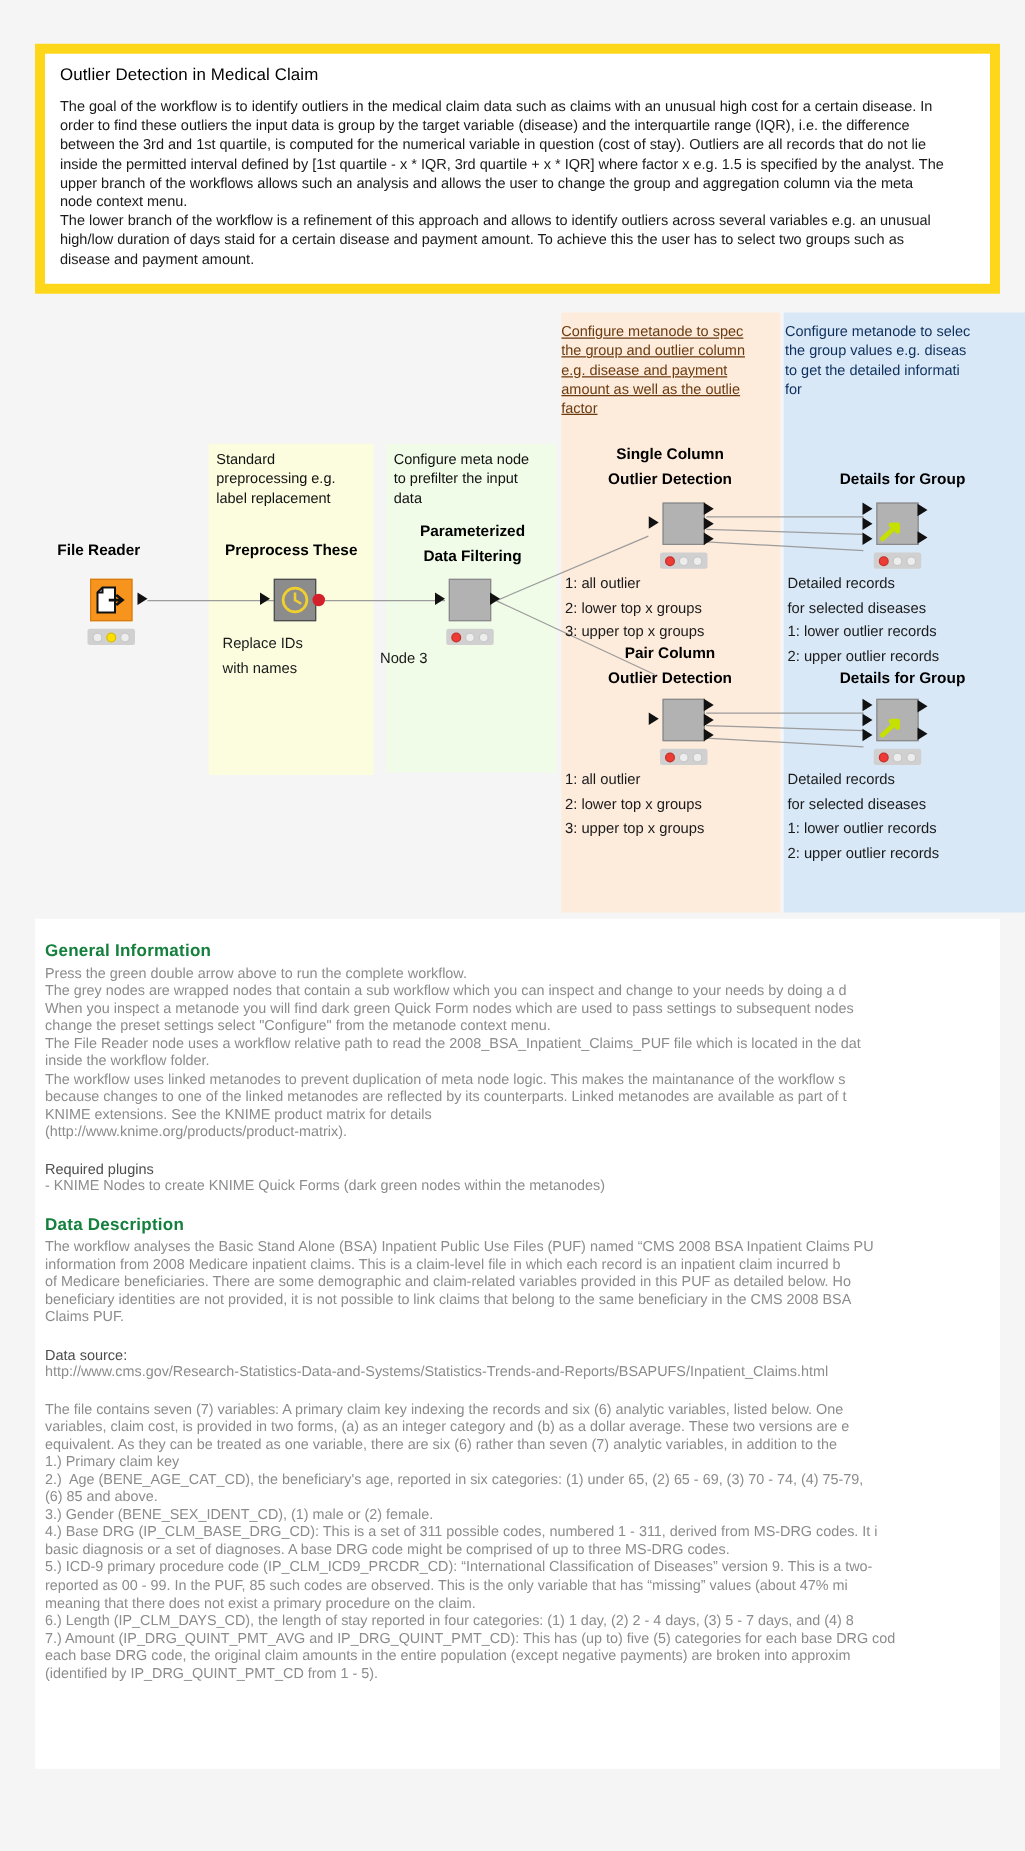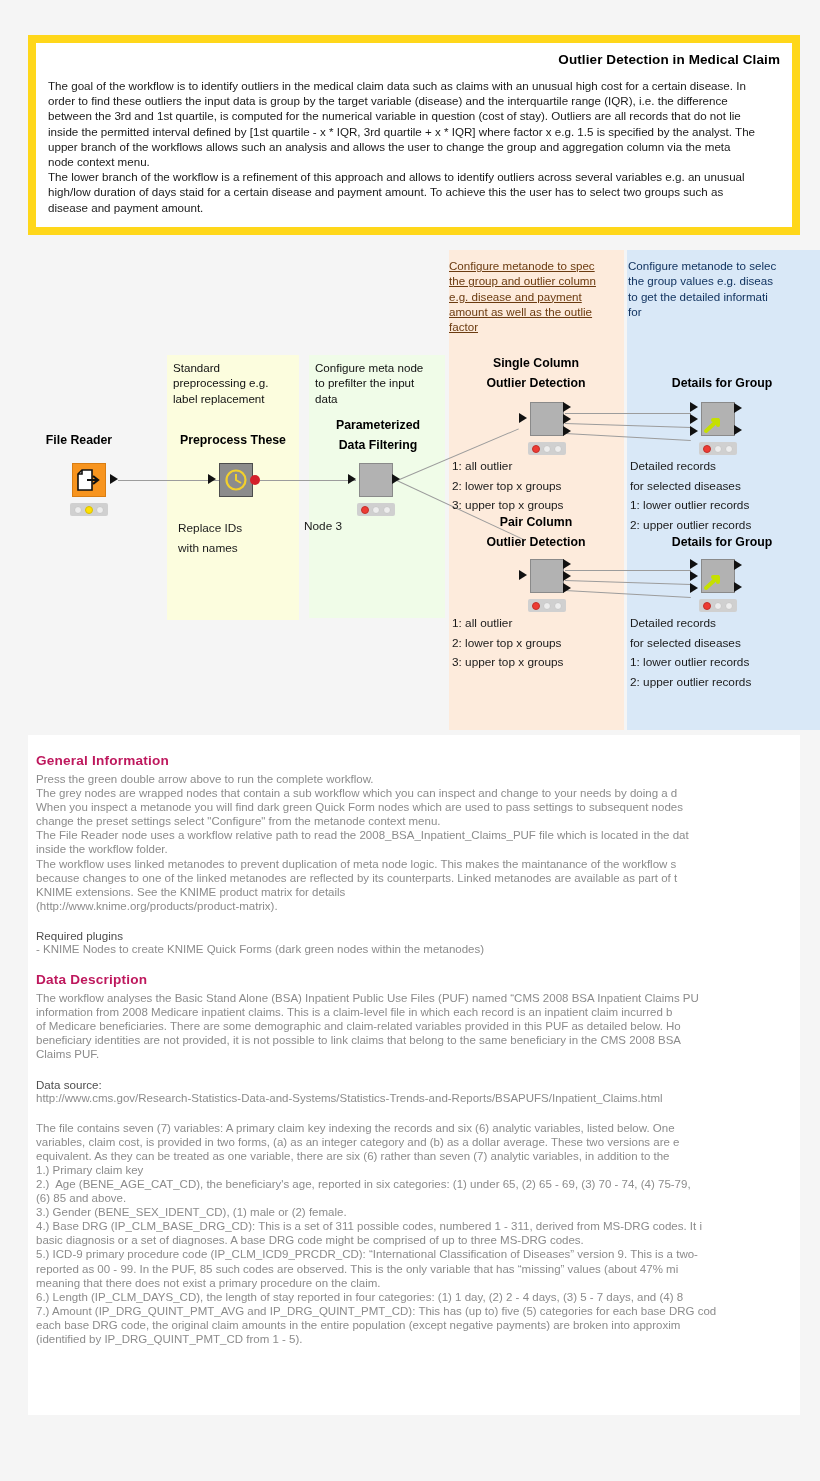"Outlier Detection in Medical Claim" #workflow-description-title { font-weight: bold -> normal; text-align: right -> none }
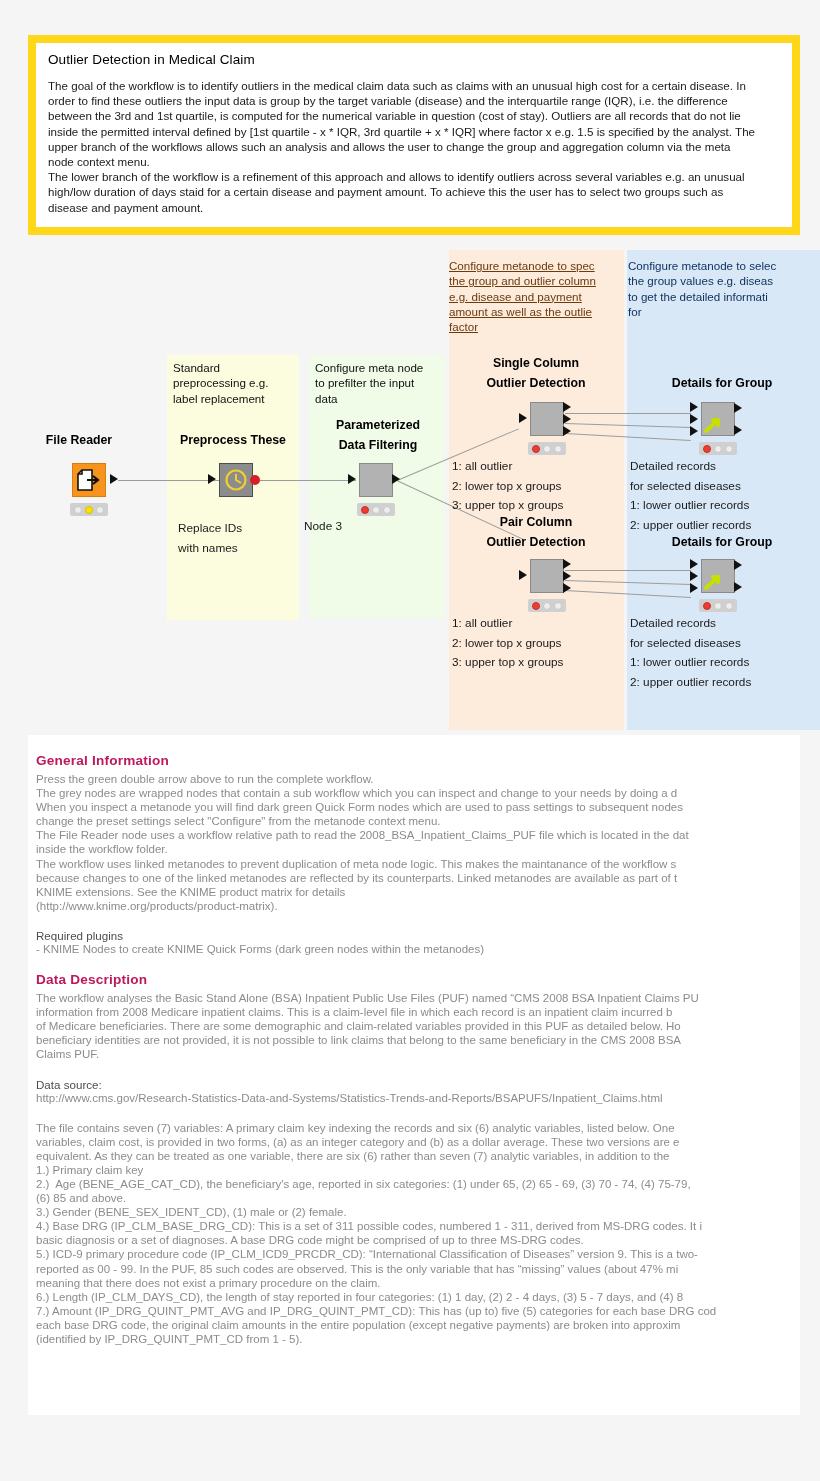"Replace IDs" div.node-sublabel { top: 279px -> 265px }
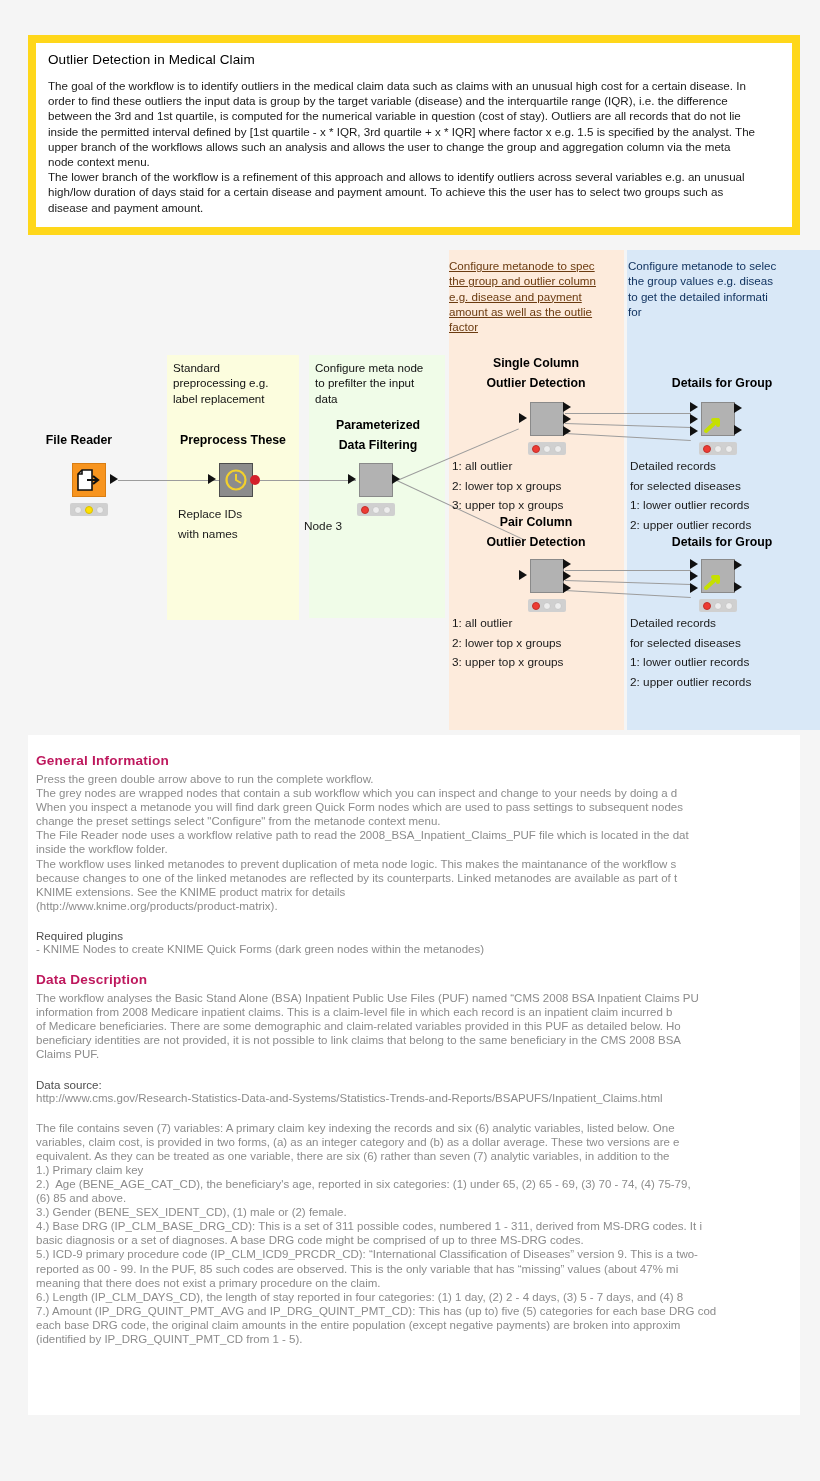"General Information" .info-heading { color: #be185d -> #15803d }
